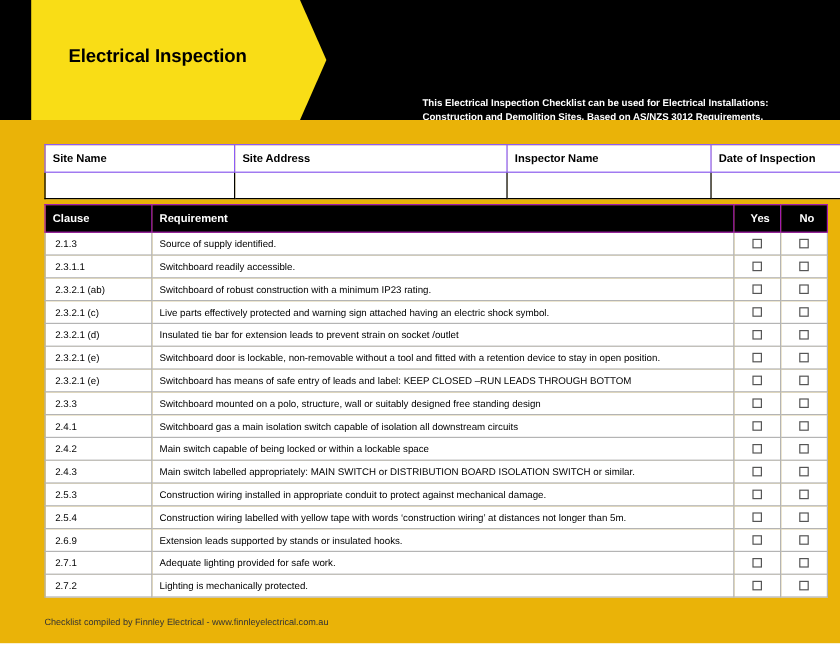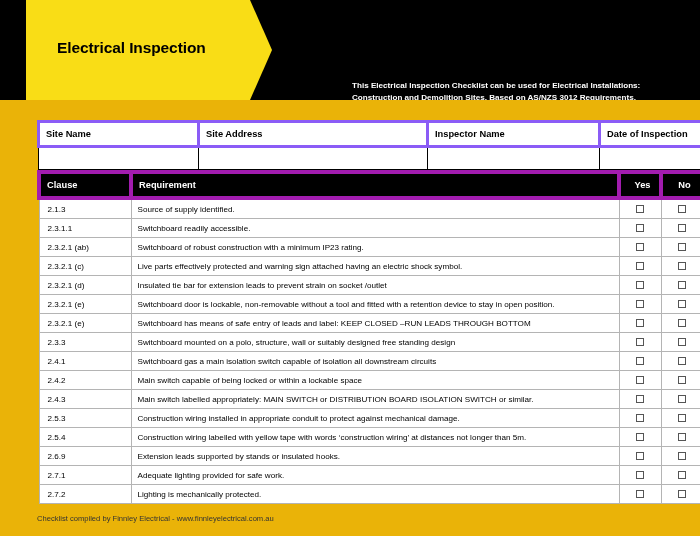"Site Name" .site-table th { border: 3px solid #8b5cf6 -> 1px solid #8b5cf6 }
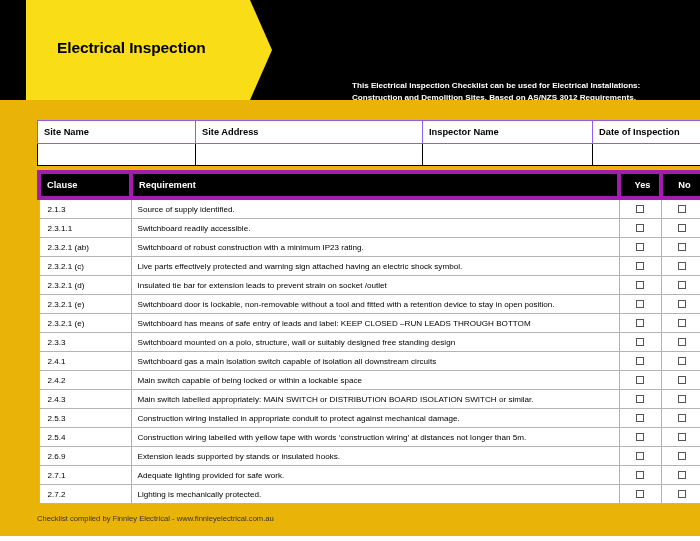"Clause" .checklist th { border: 4px solid #a21caf -> 1px solid #a21caf }
